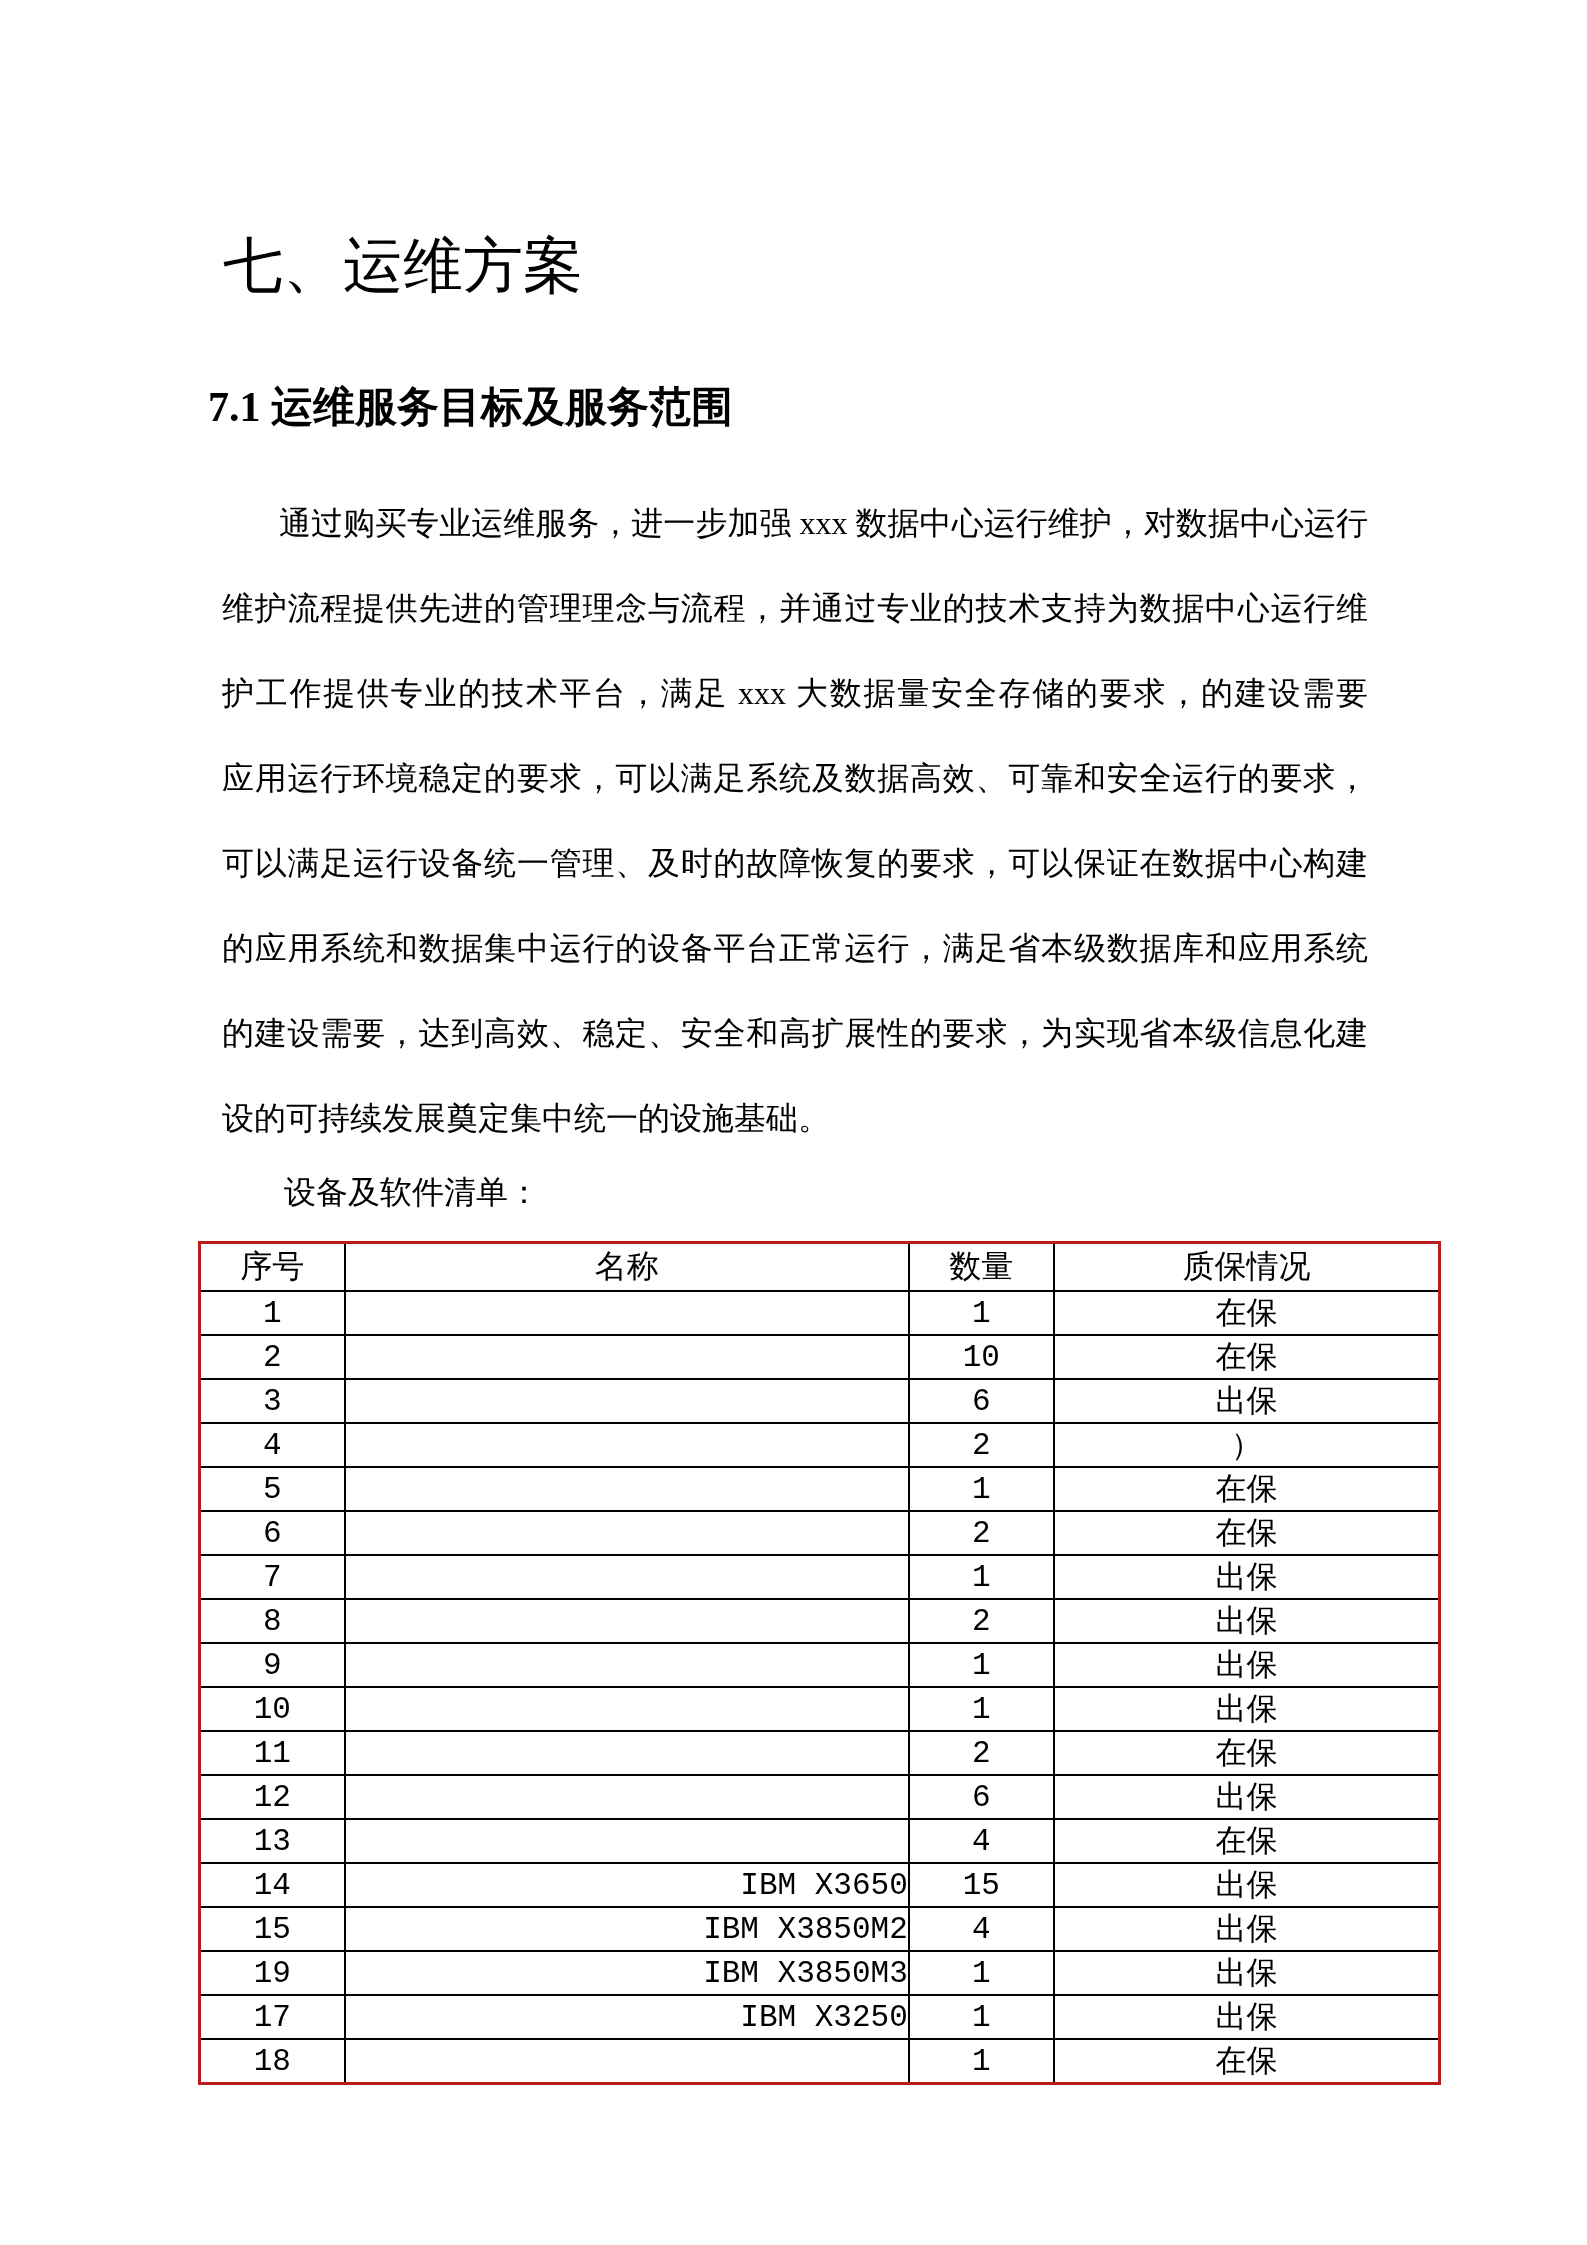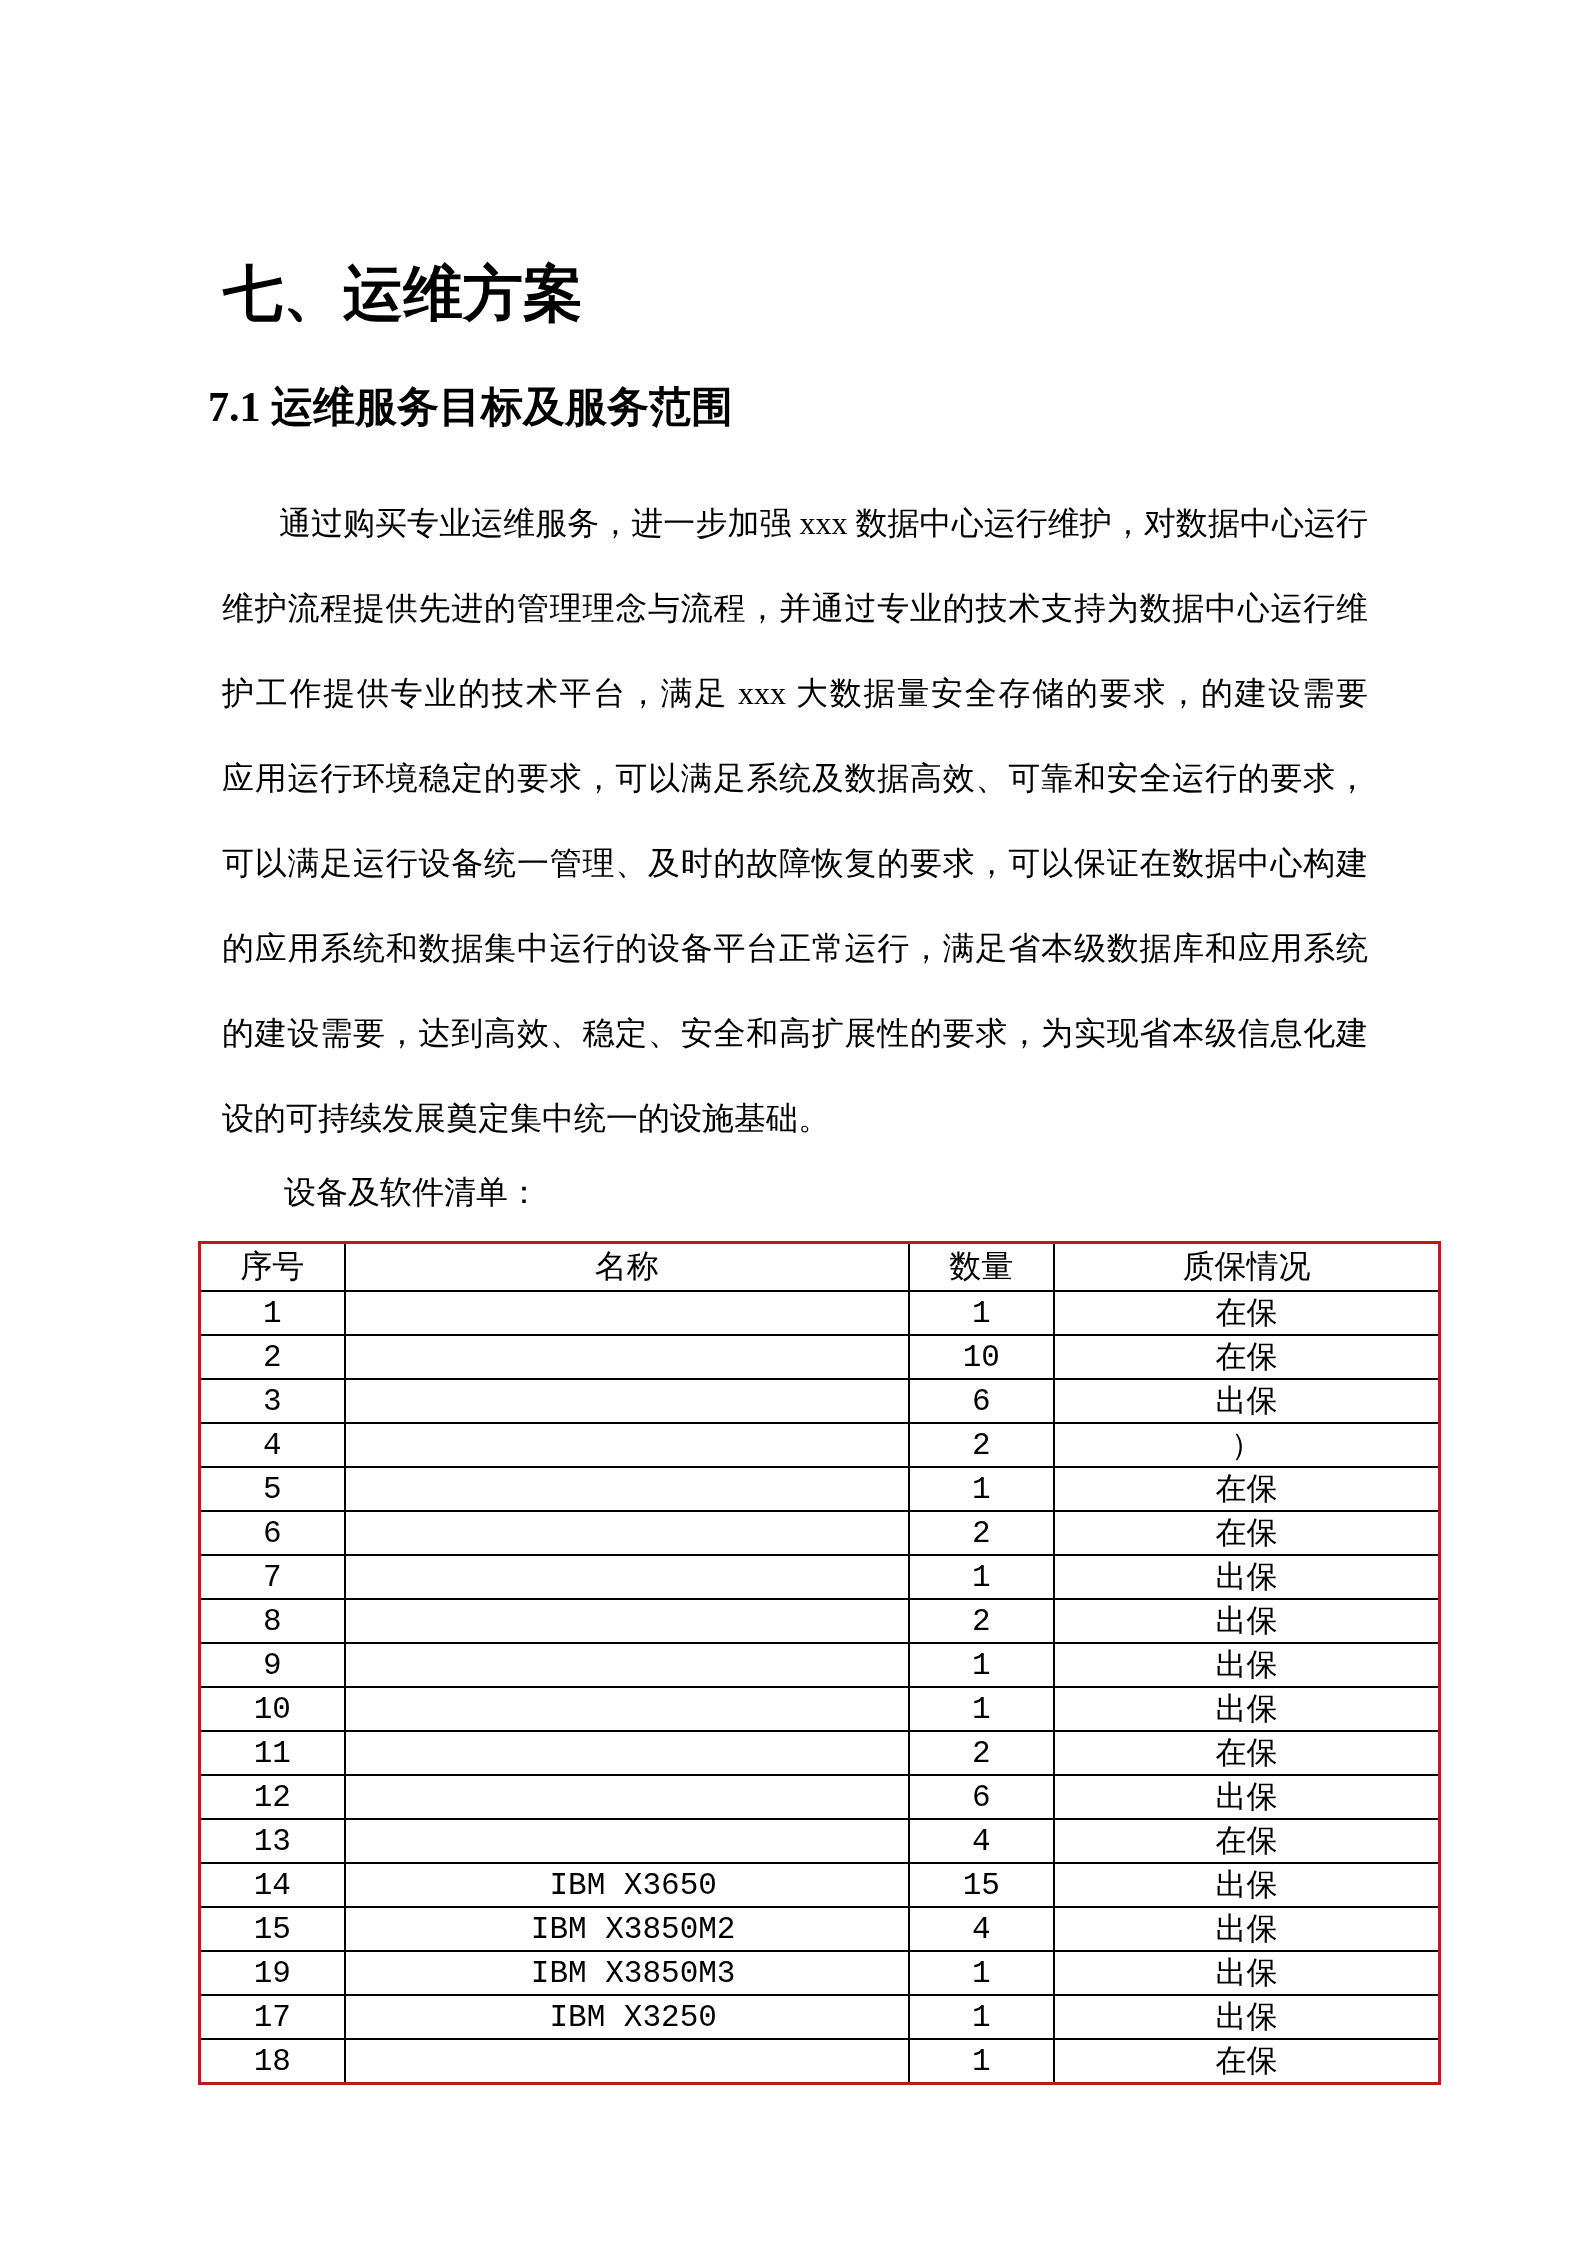"七、运维方案" .doc-title { font-weight: 700 -> 400; margin-top: 28px -> none }
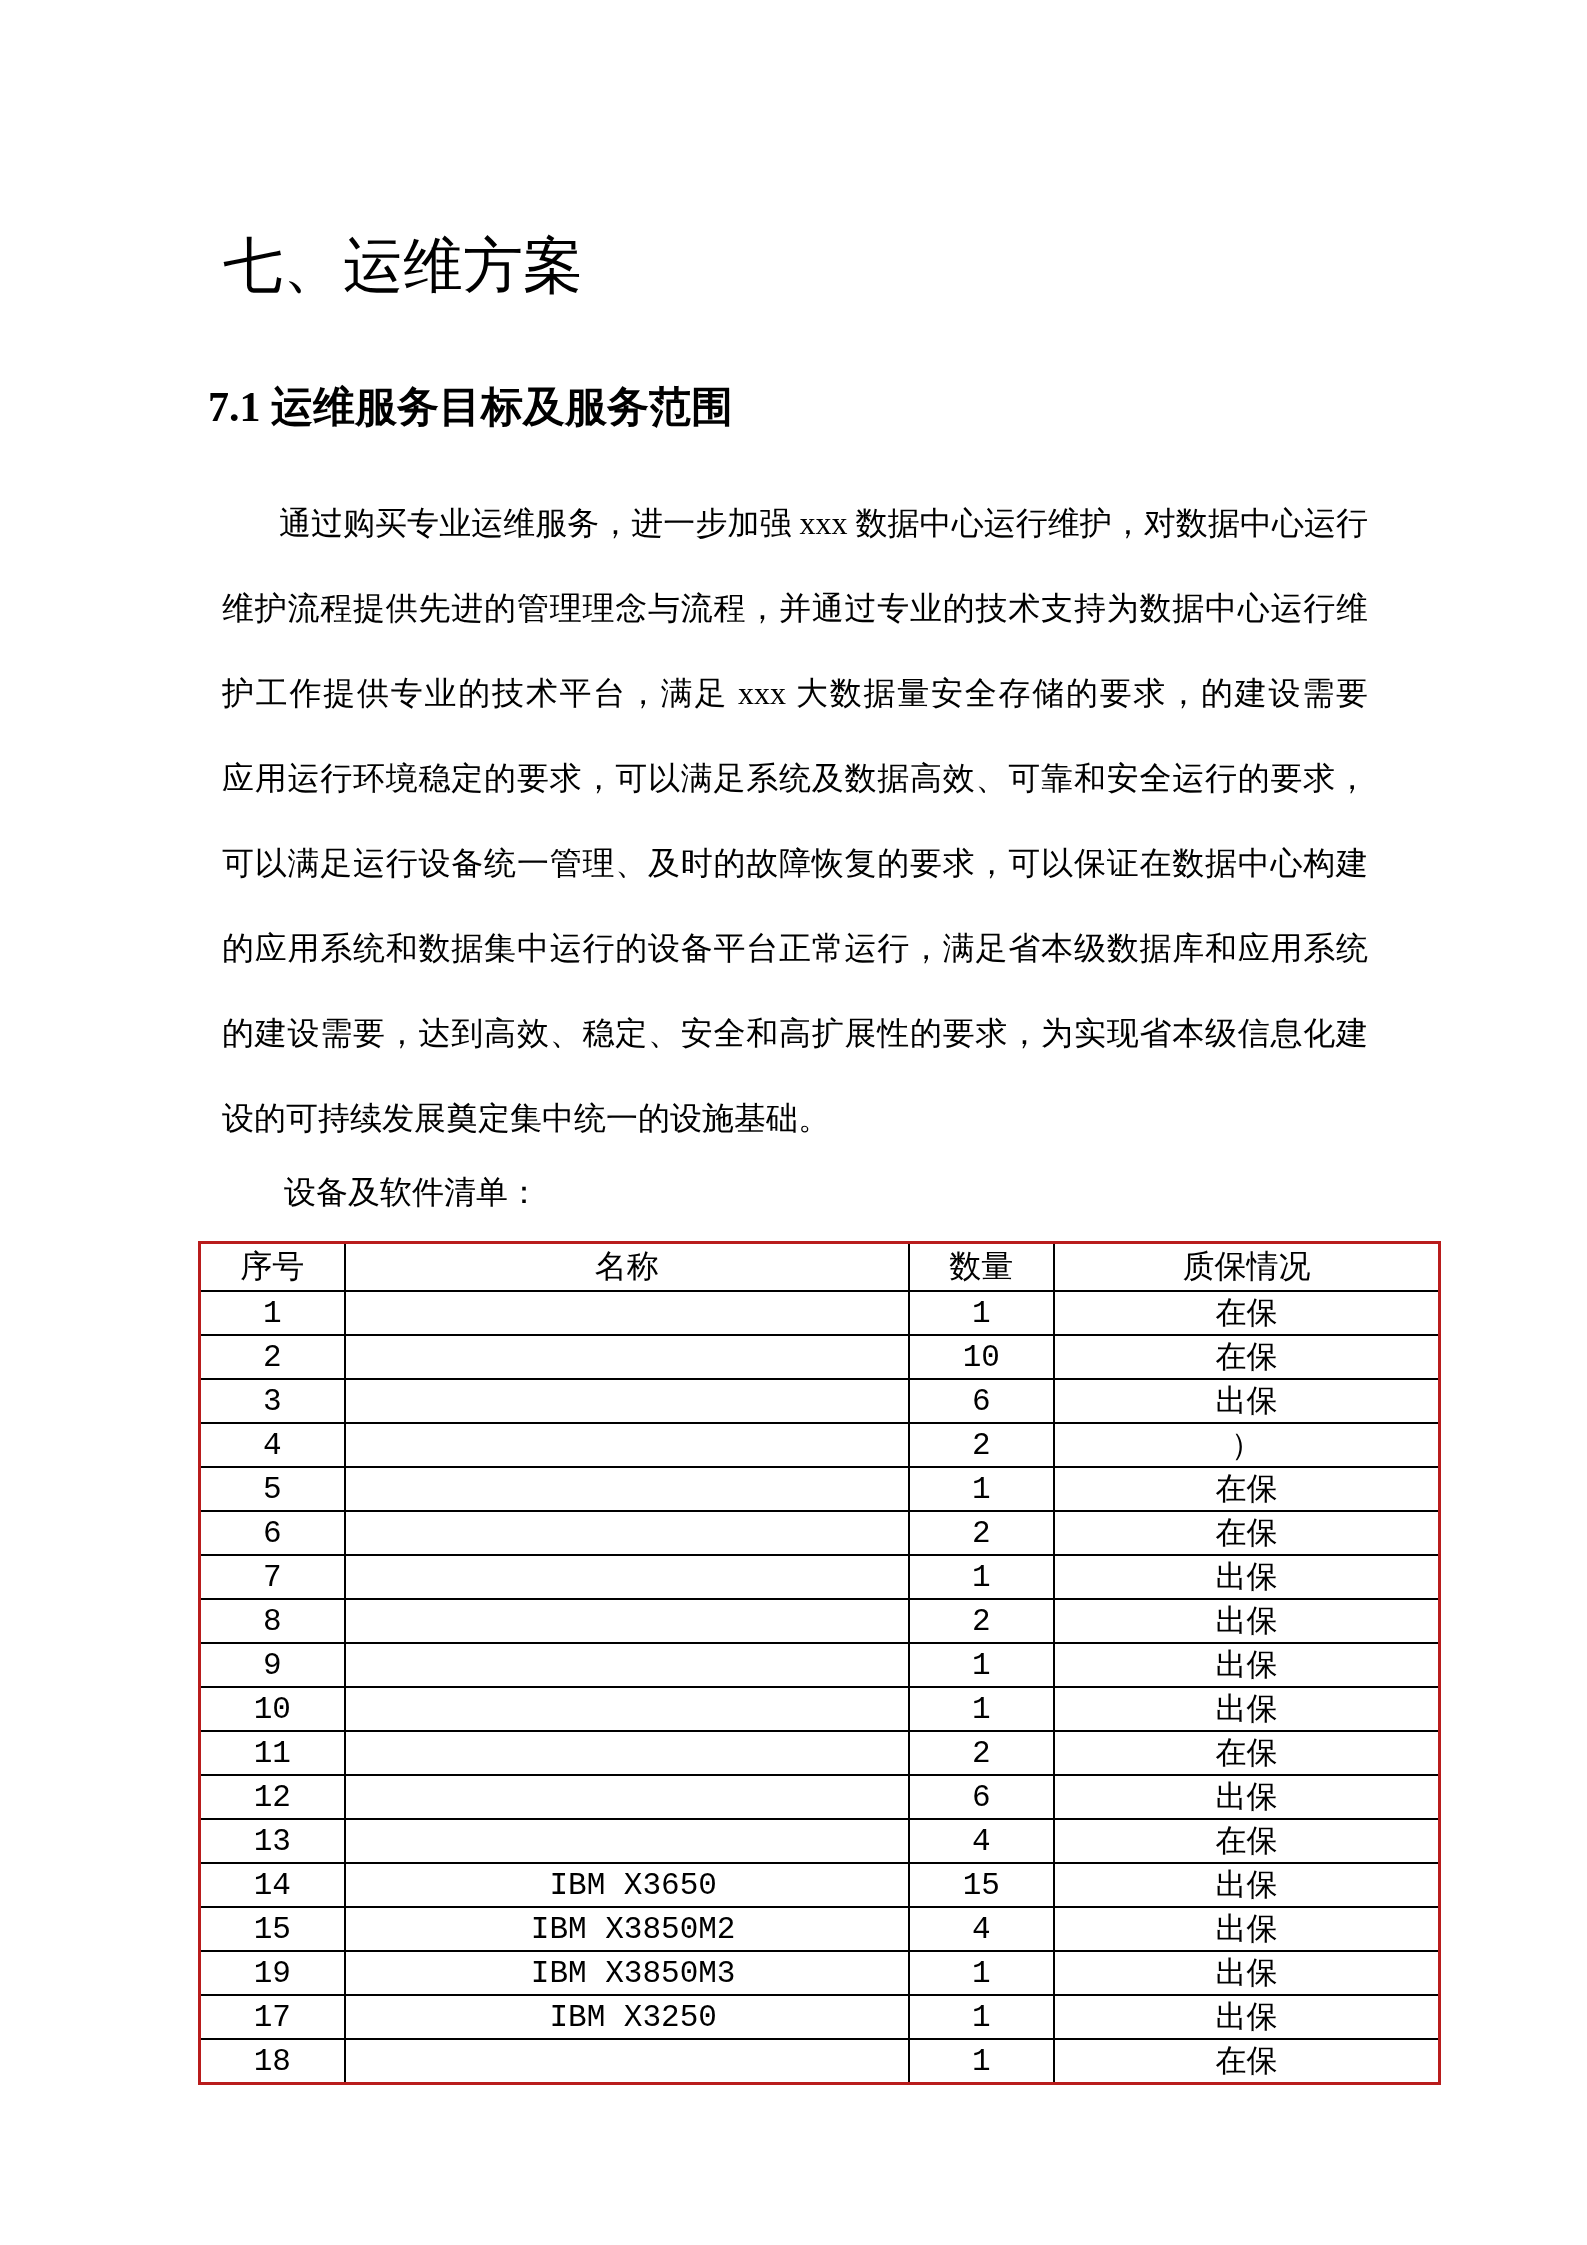"IBM X3650" .device-table td.name-cell { text-align: center -> right }
